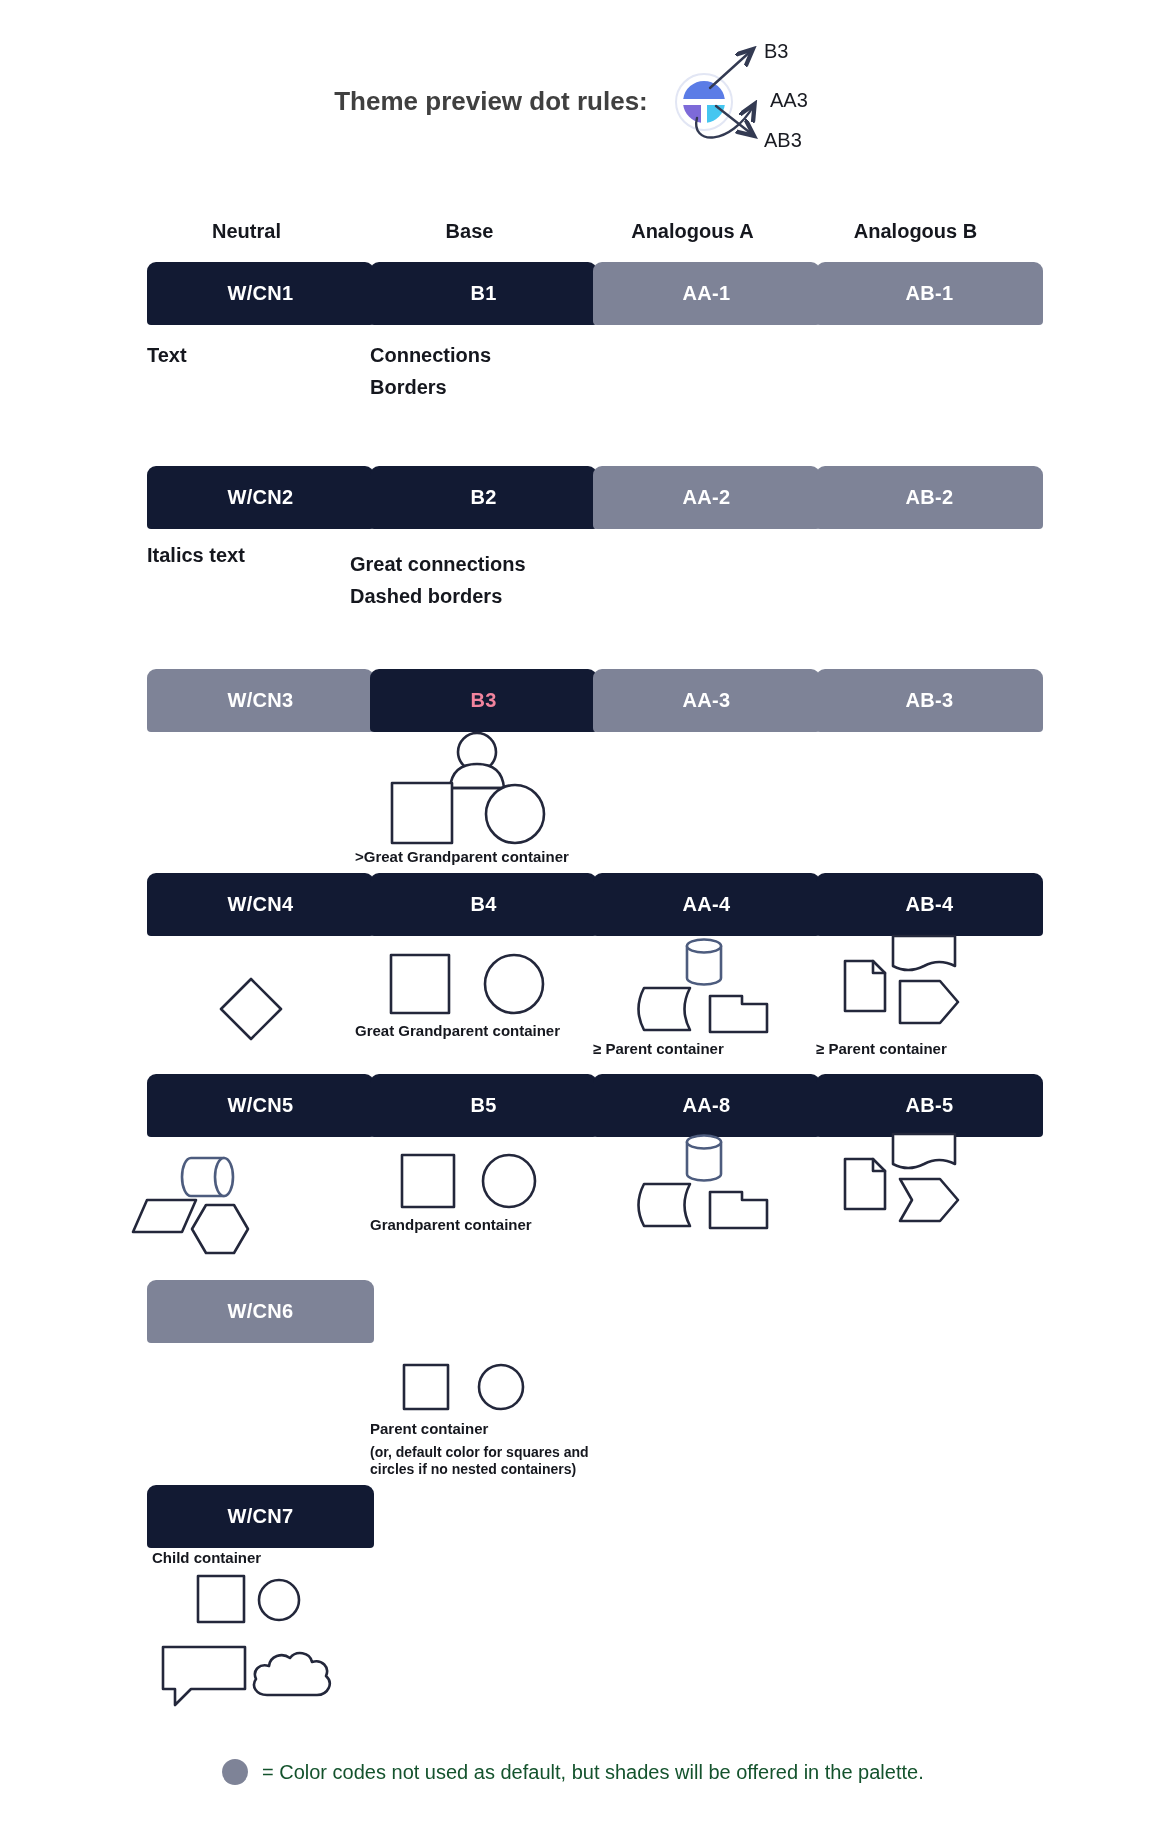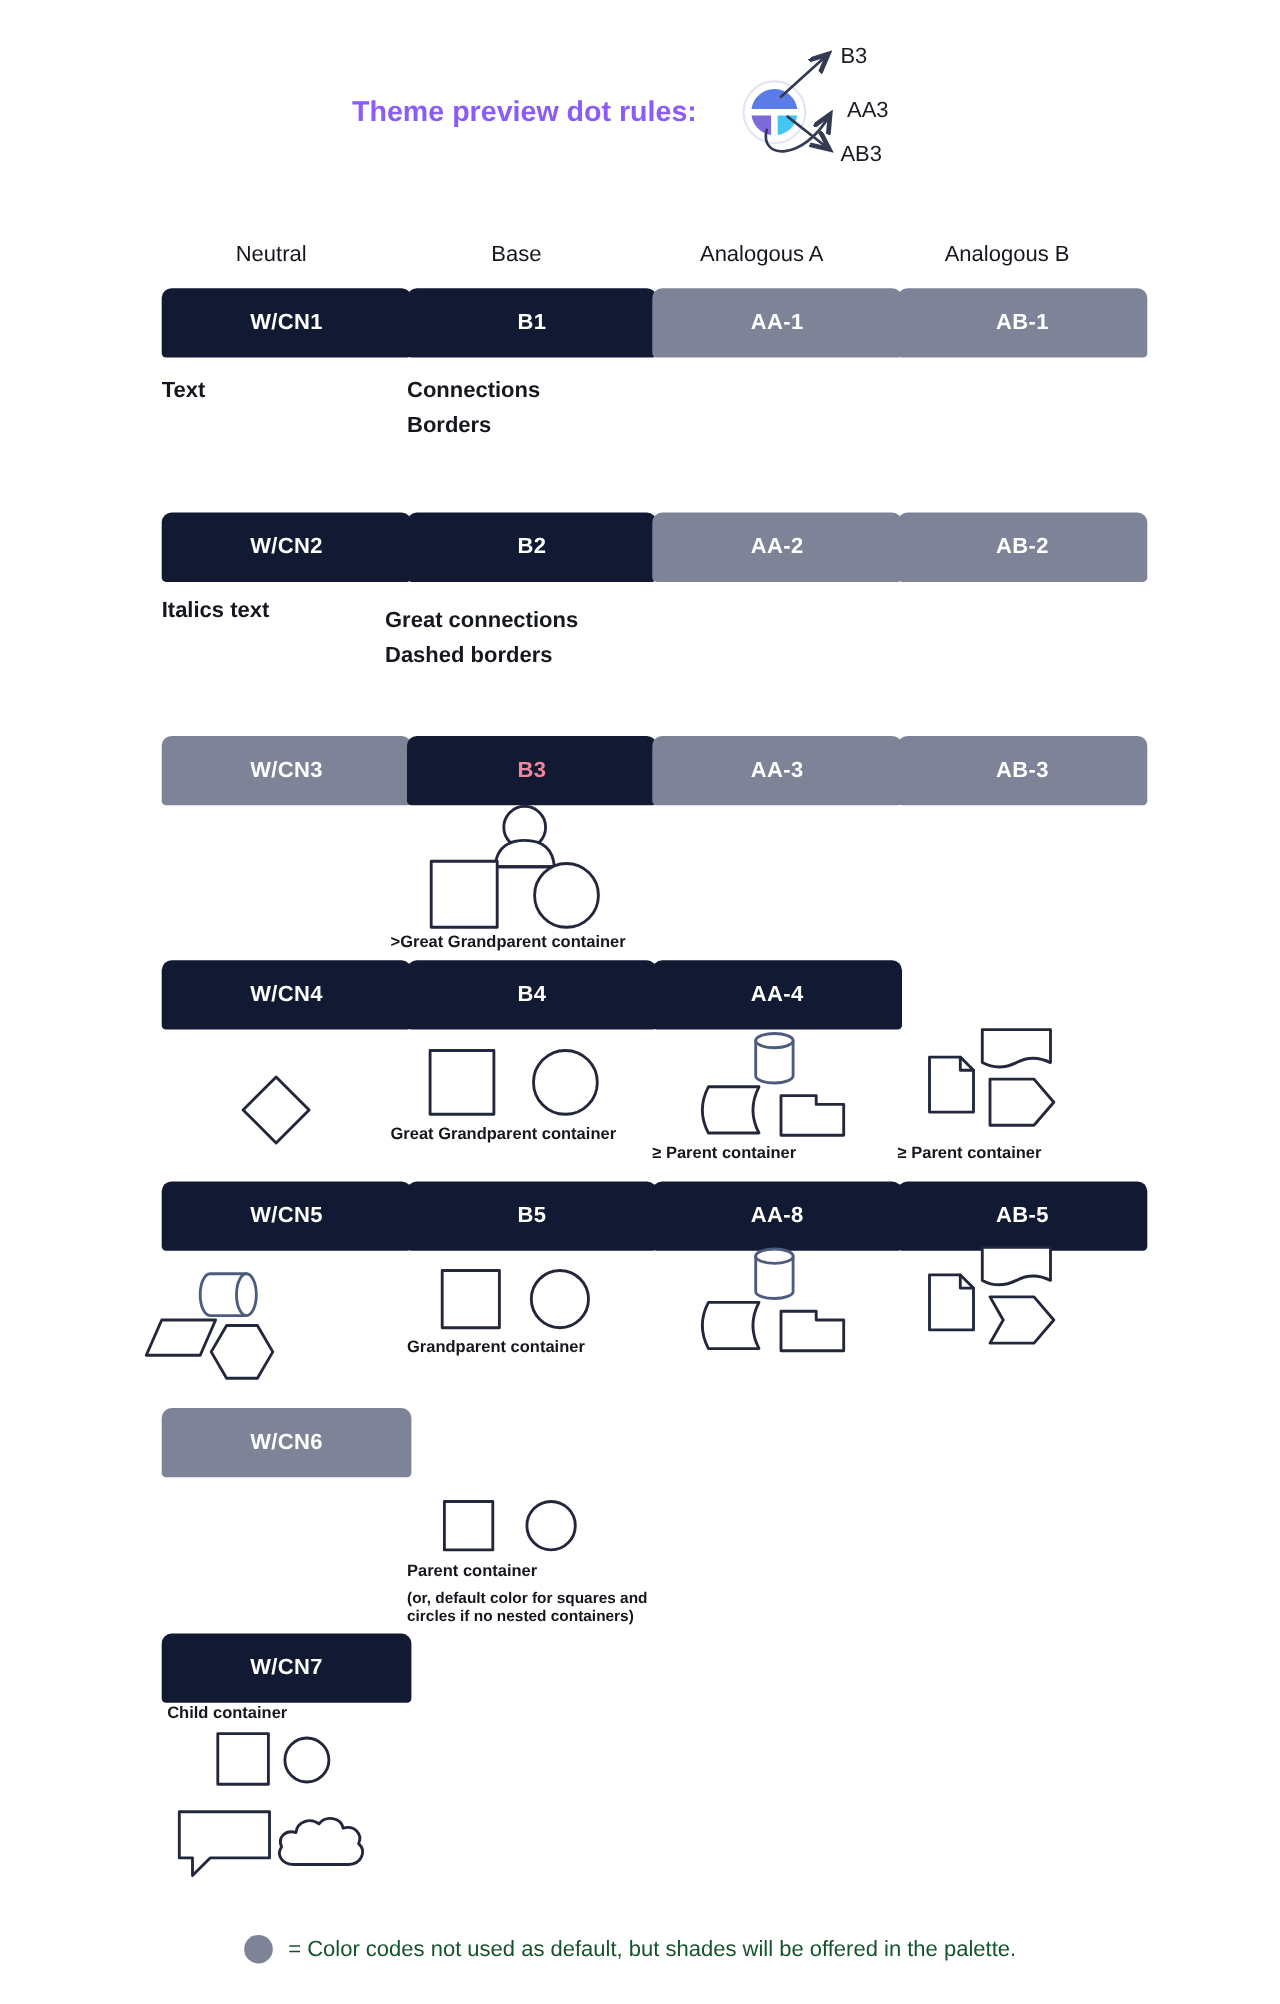"Theme preview dot rules:" .title { color: #8b5cf6 -> #404040; text-align: left -> center }
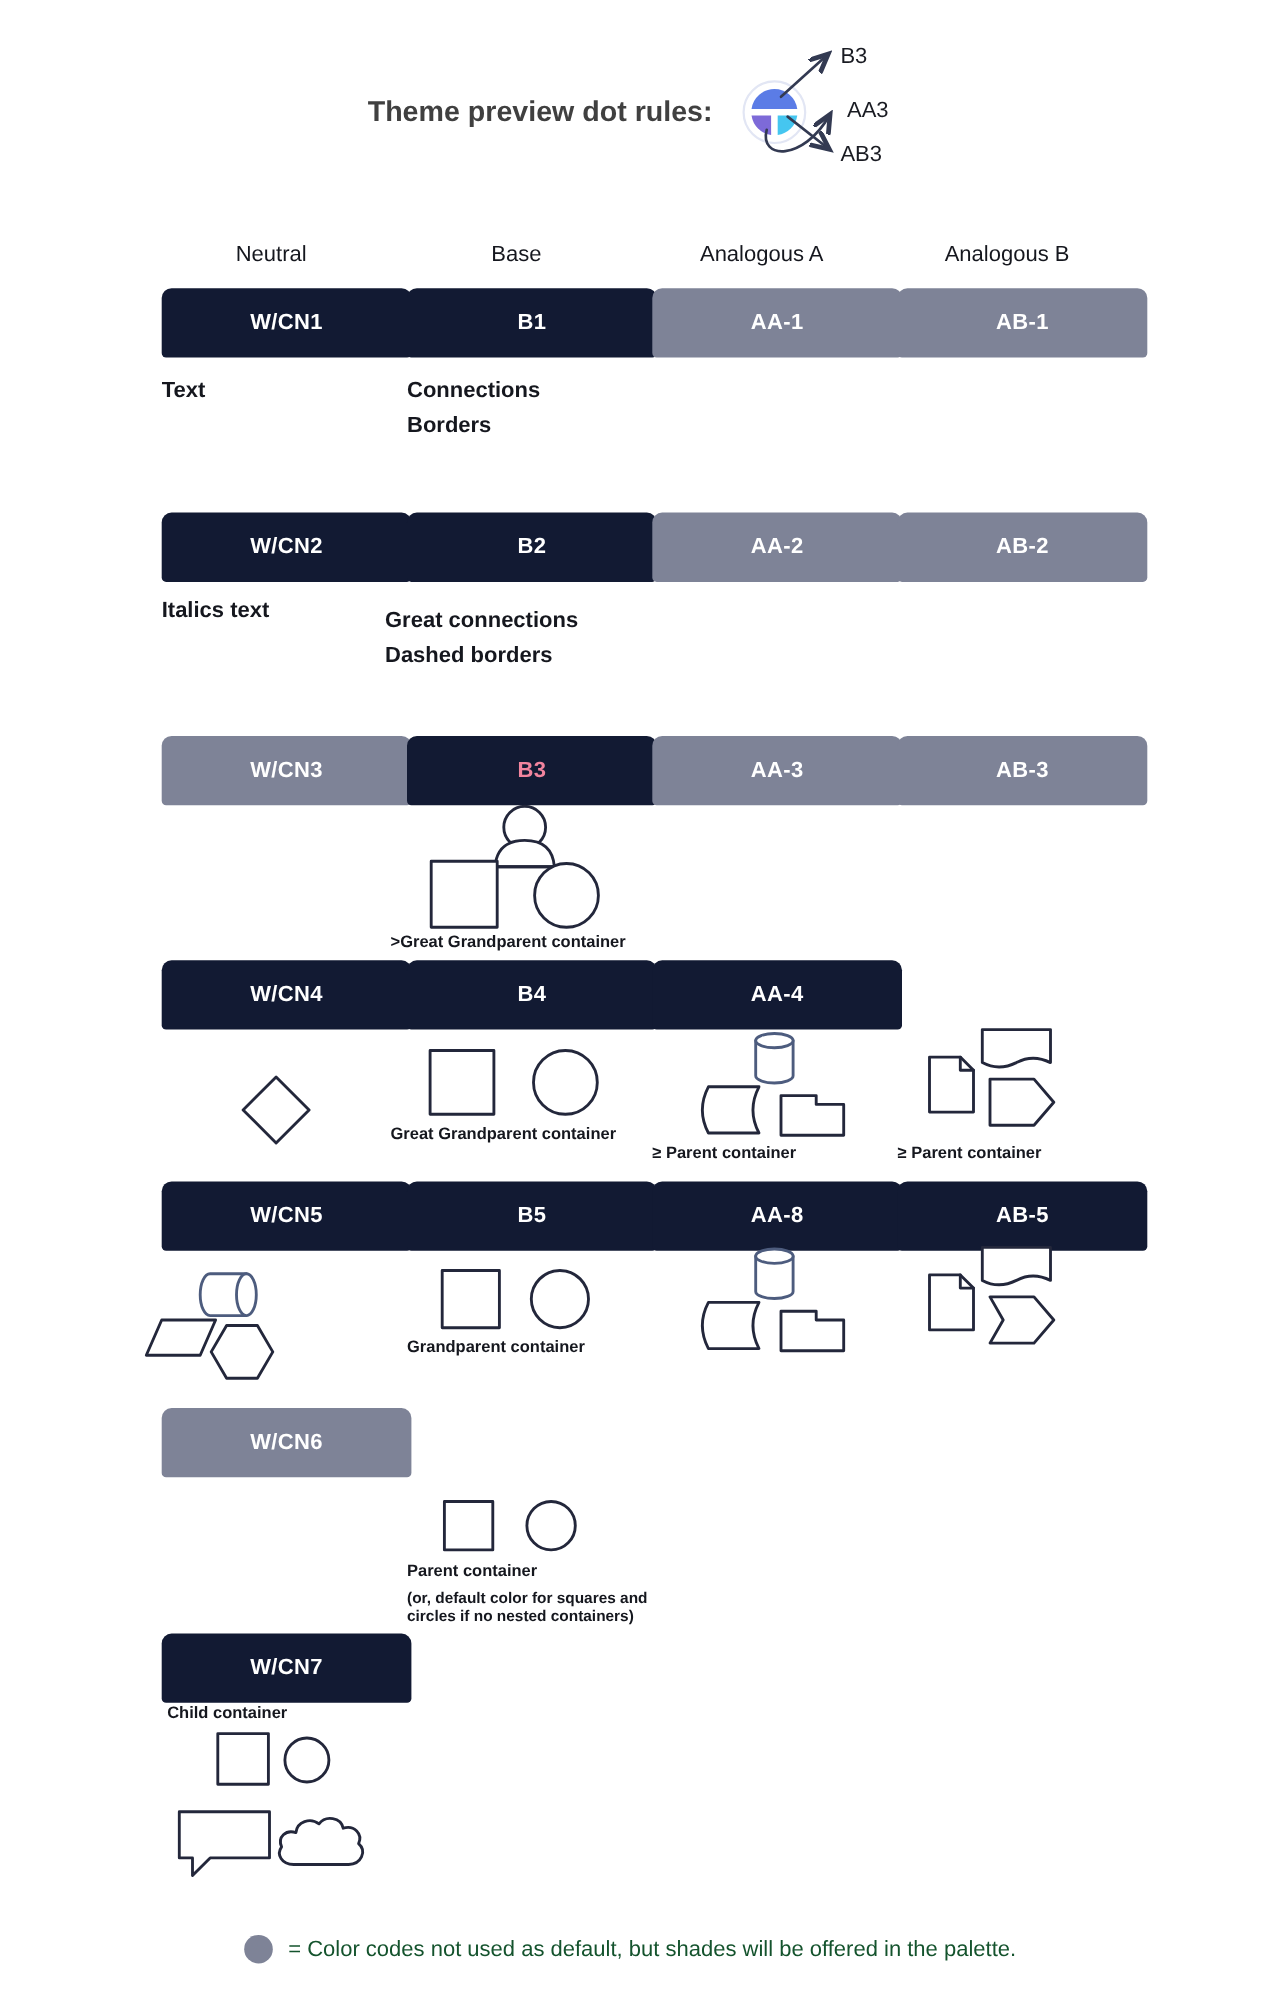"Neutral" .hdr { font-weight: 400 -> 700 }
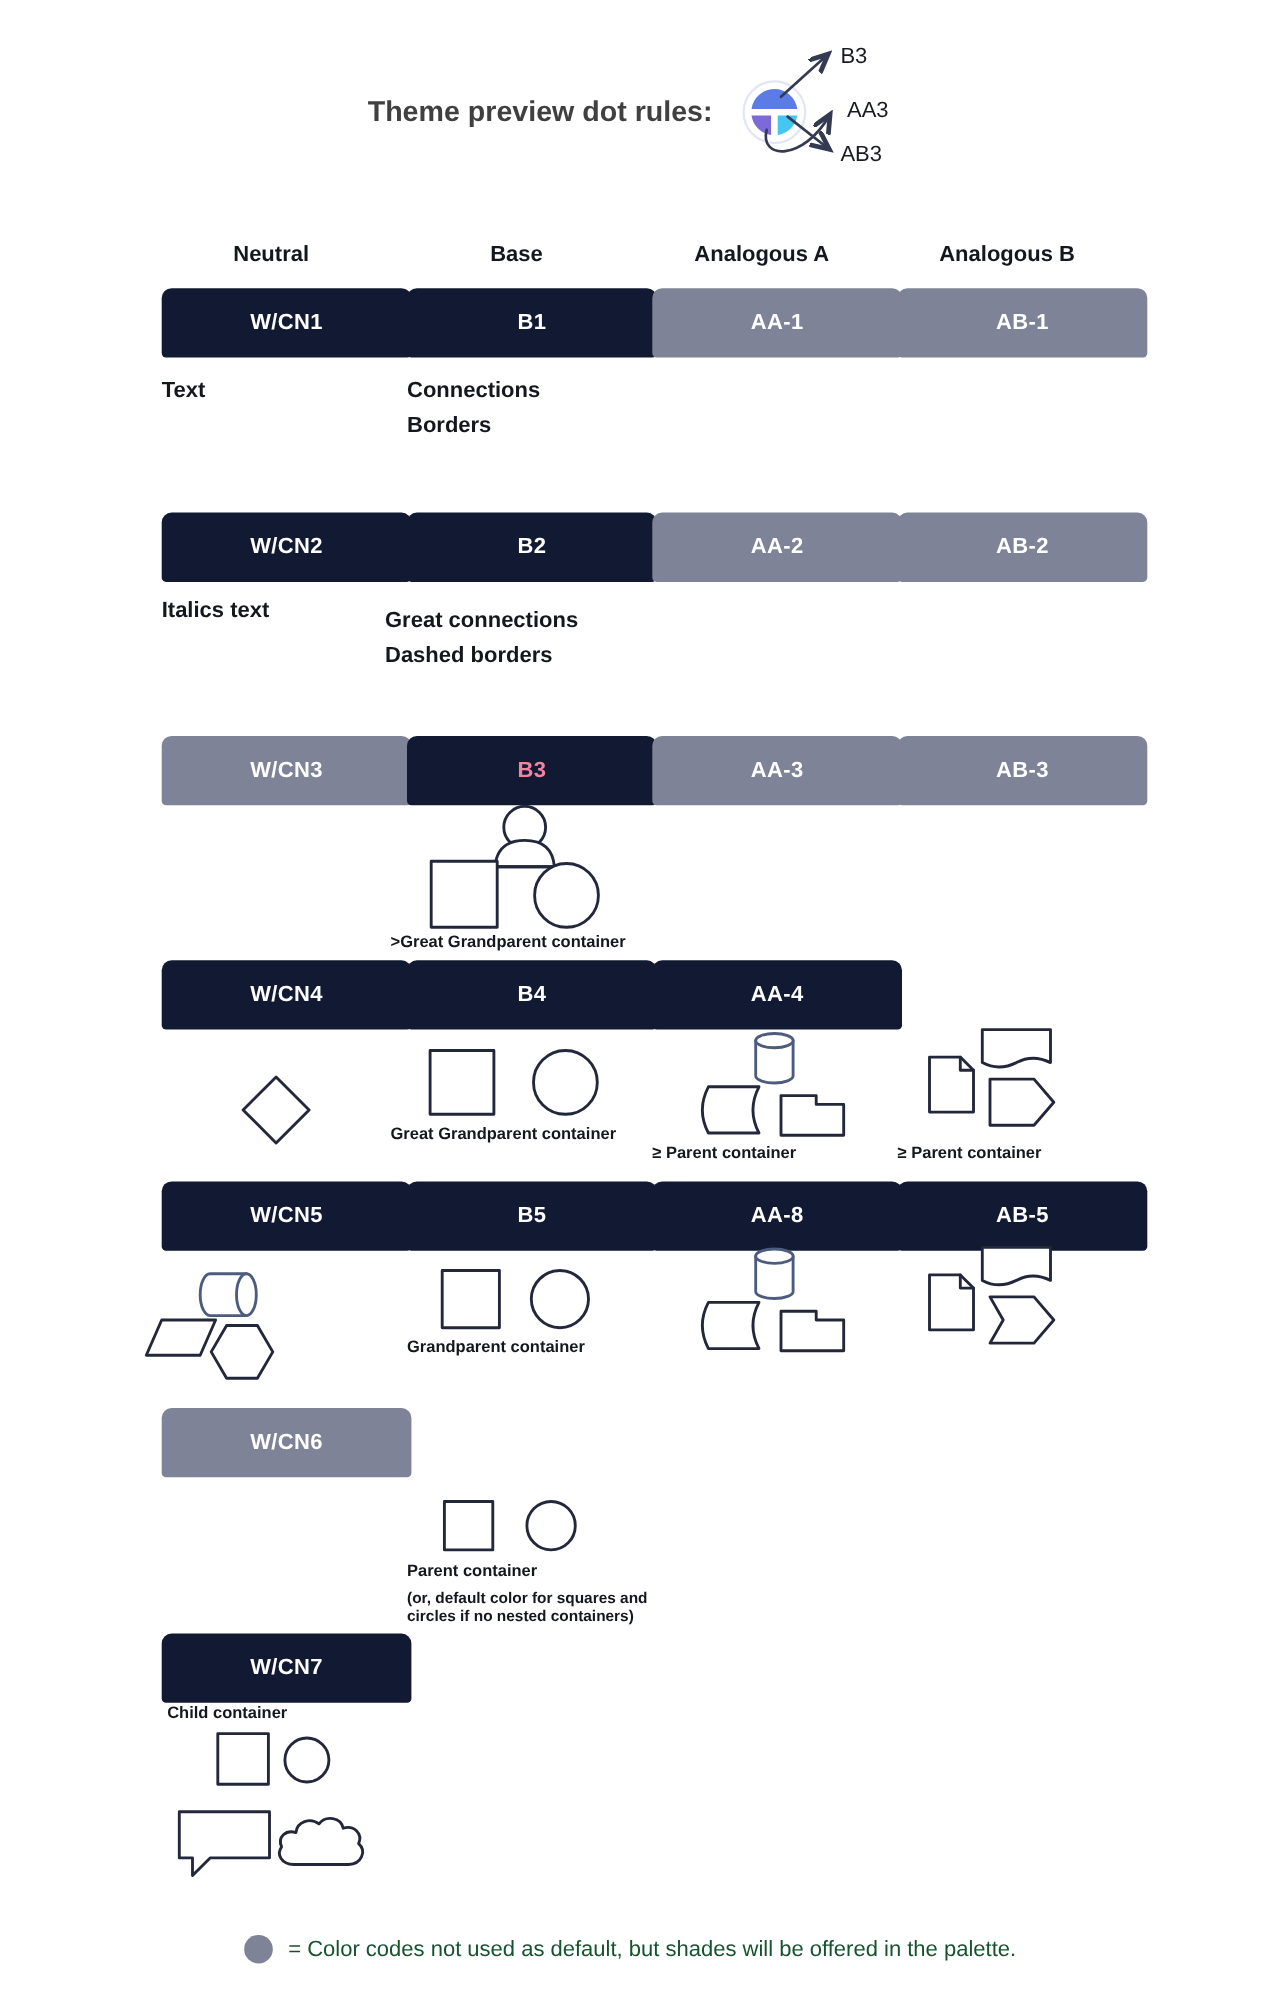"AB-4" div.swatch { html: none -> <div>AB-4</div> }
